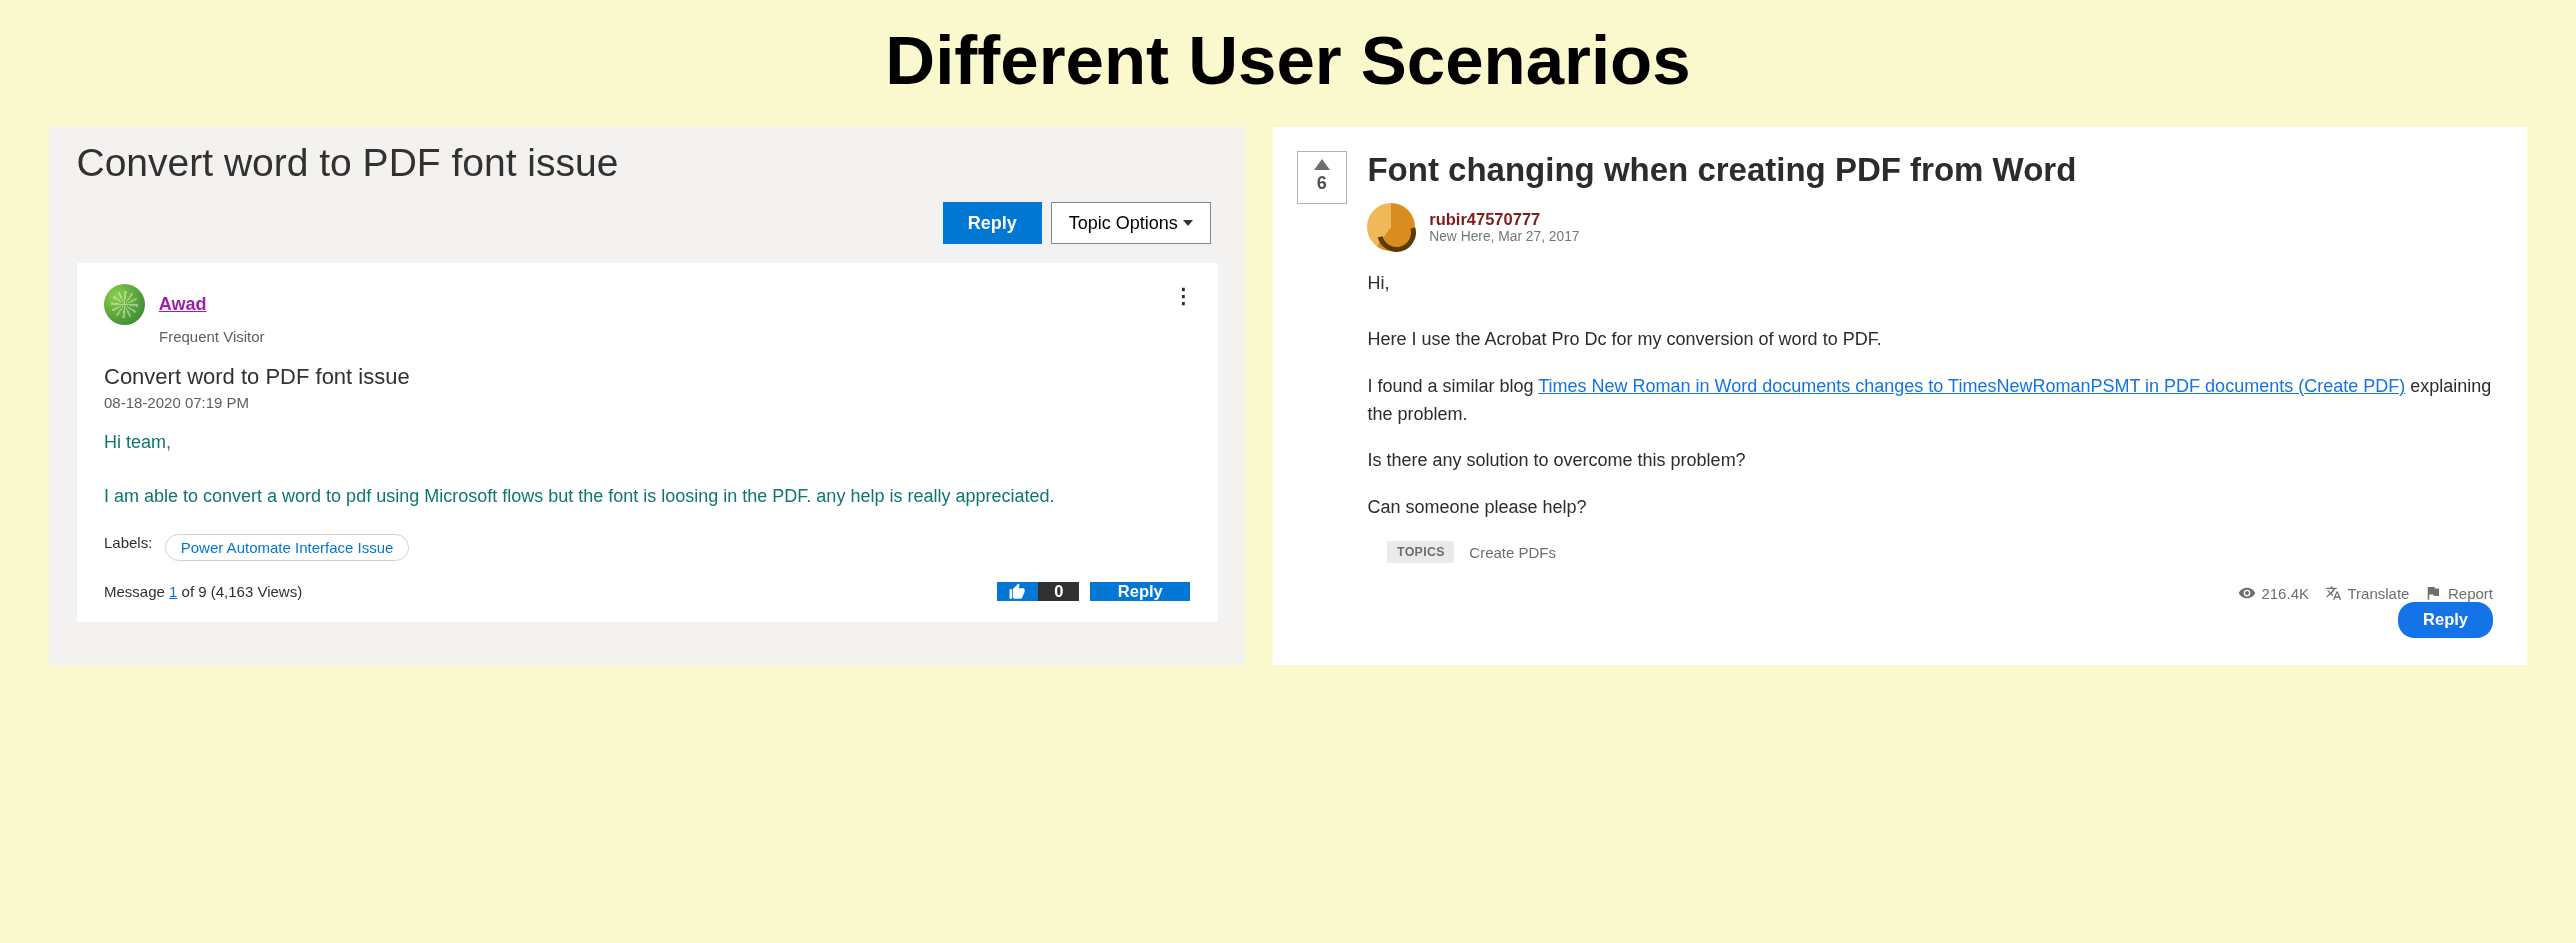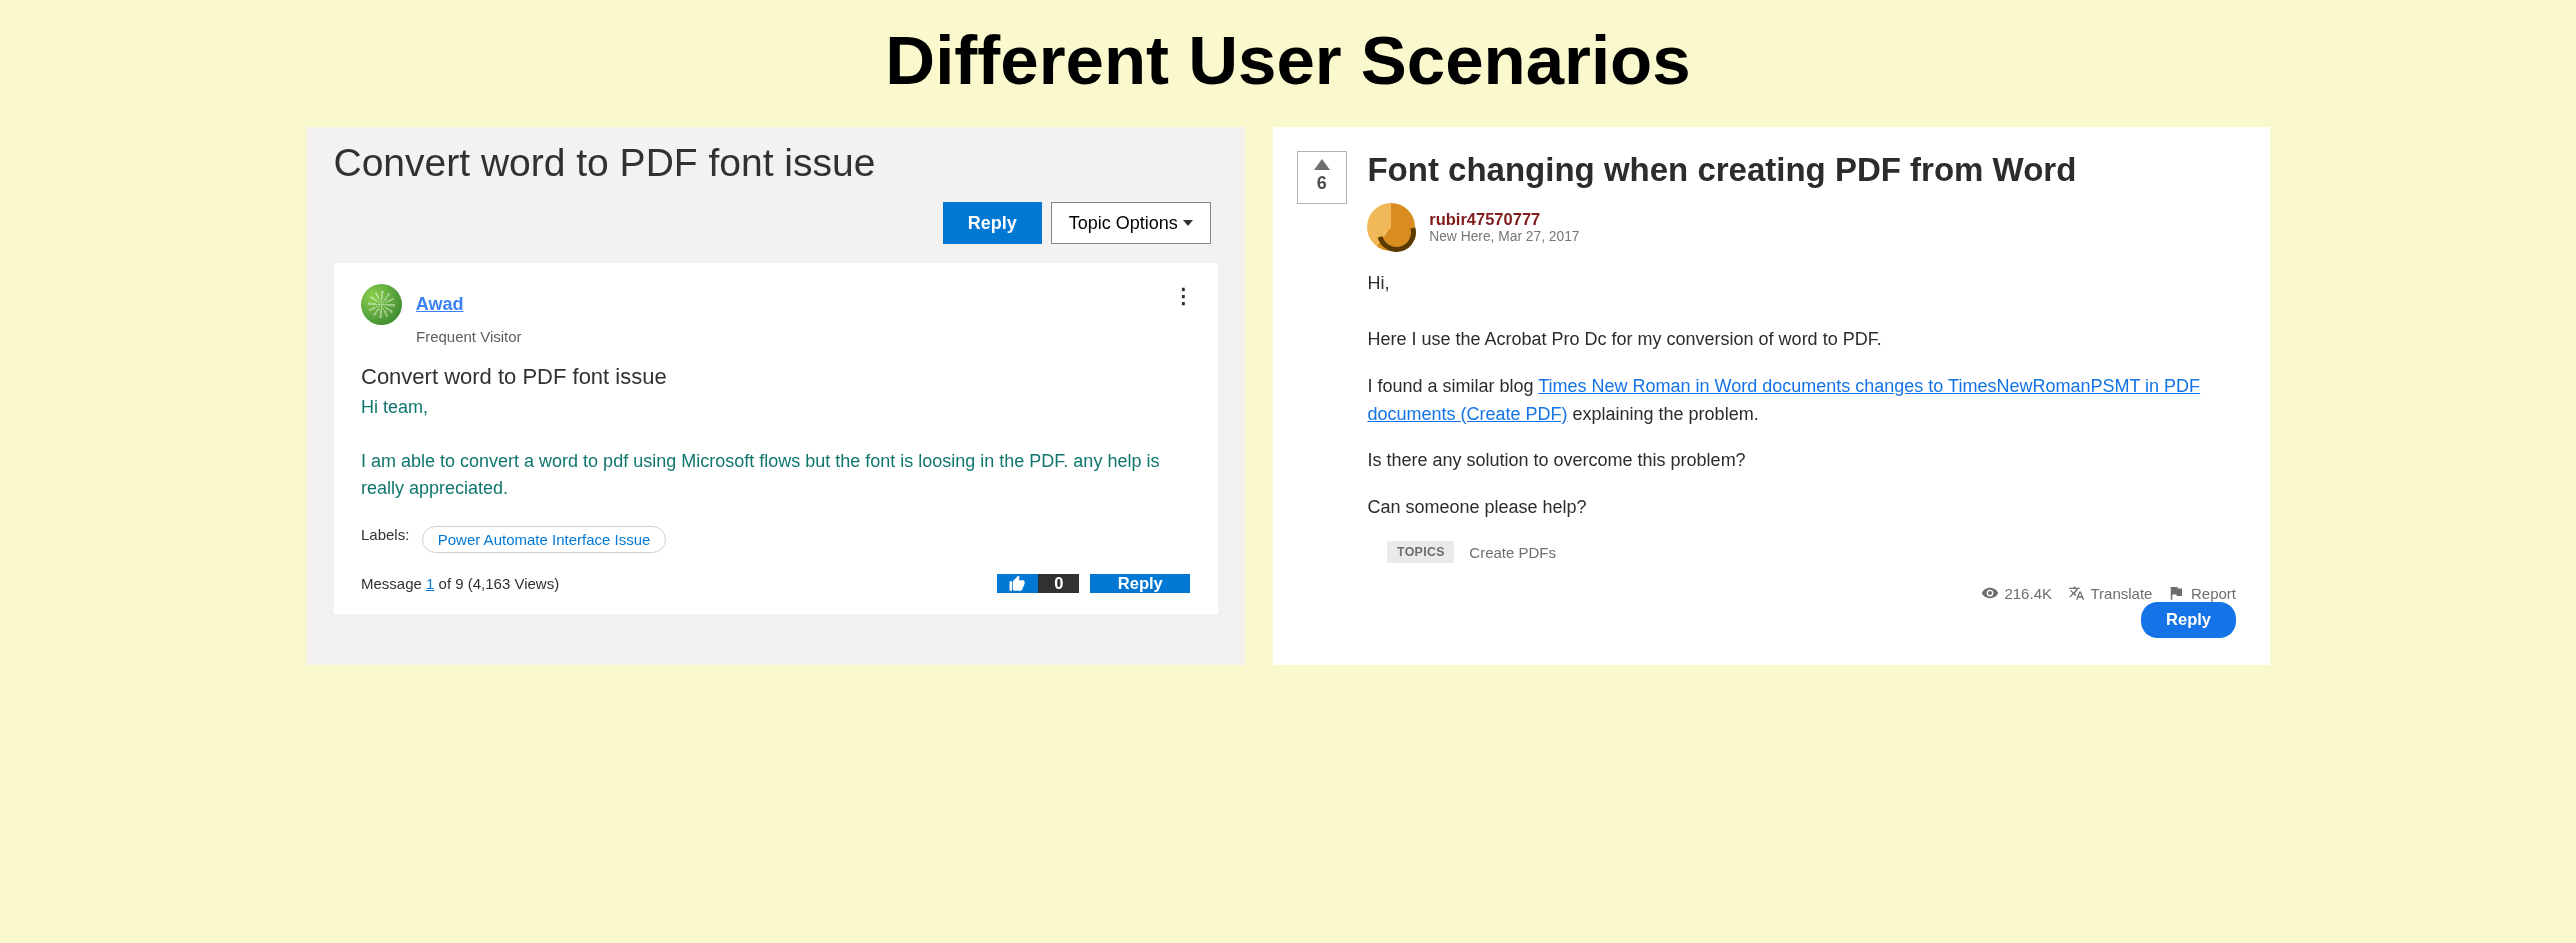"Convert word to PDF font" .panels { width: 1964px -> 2478px }
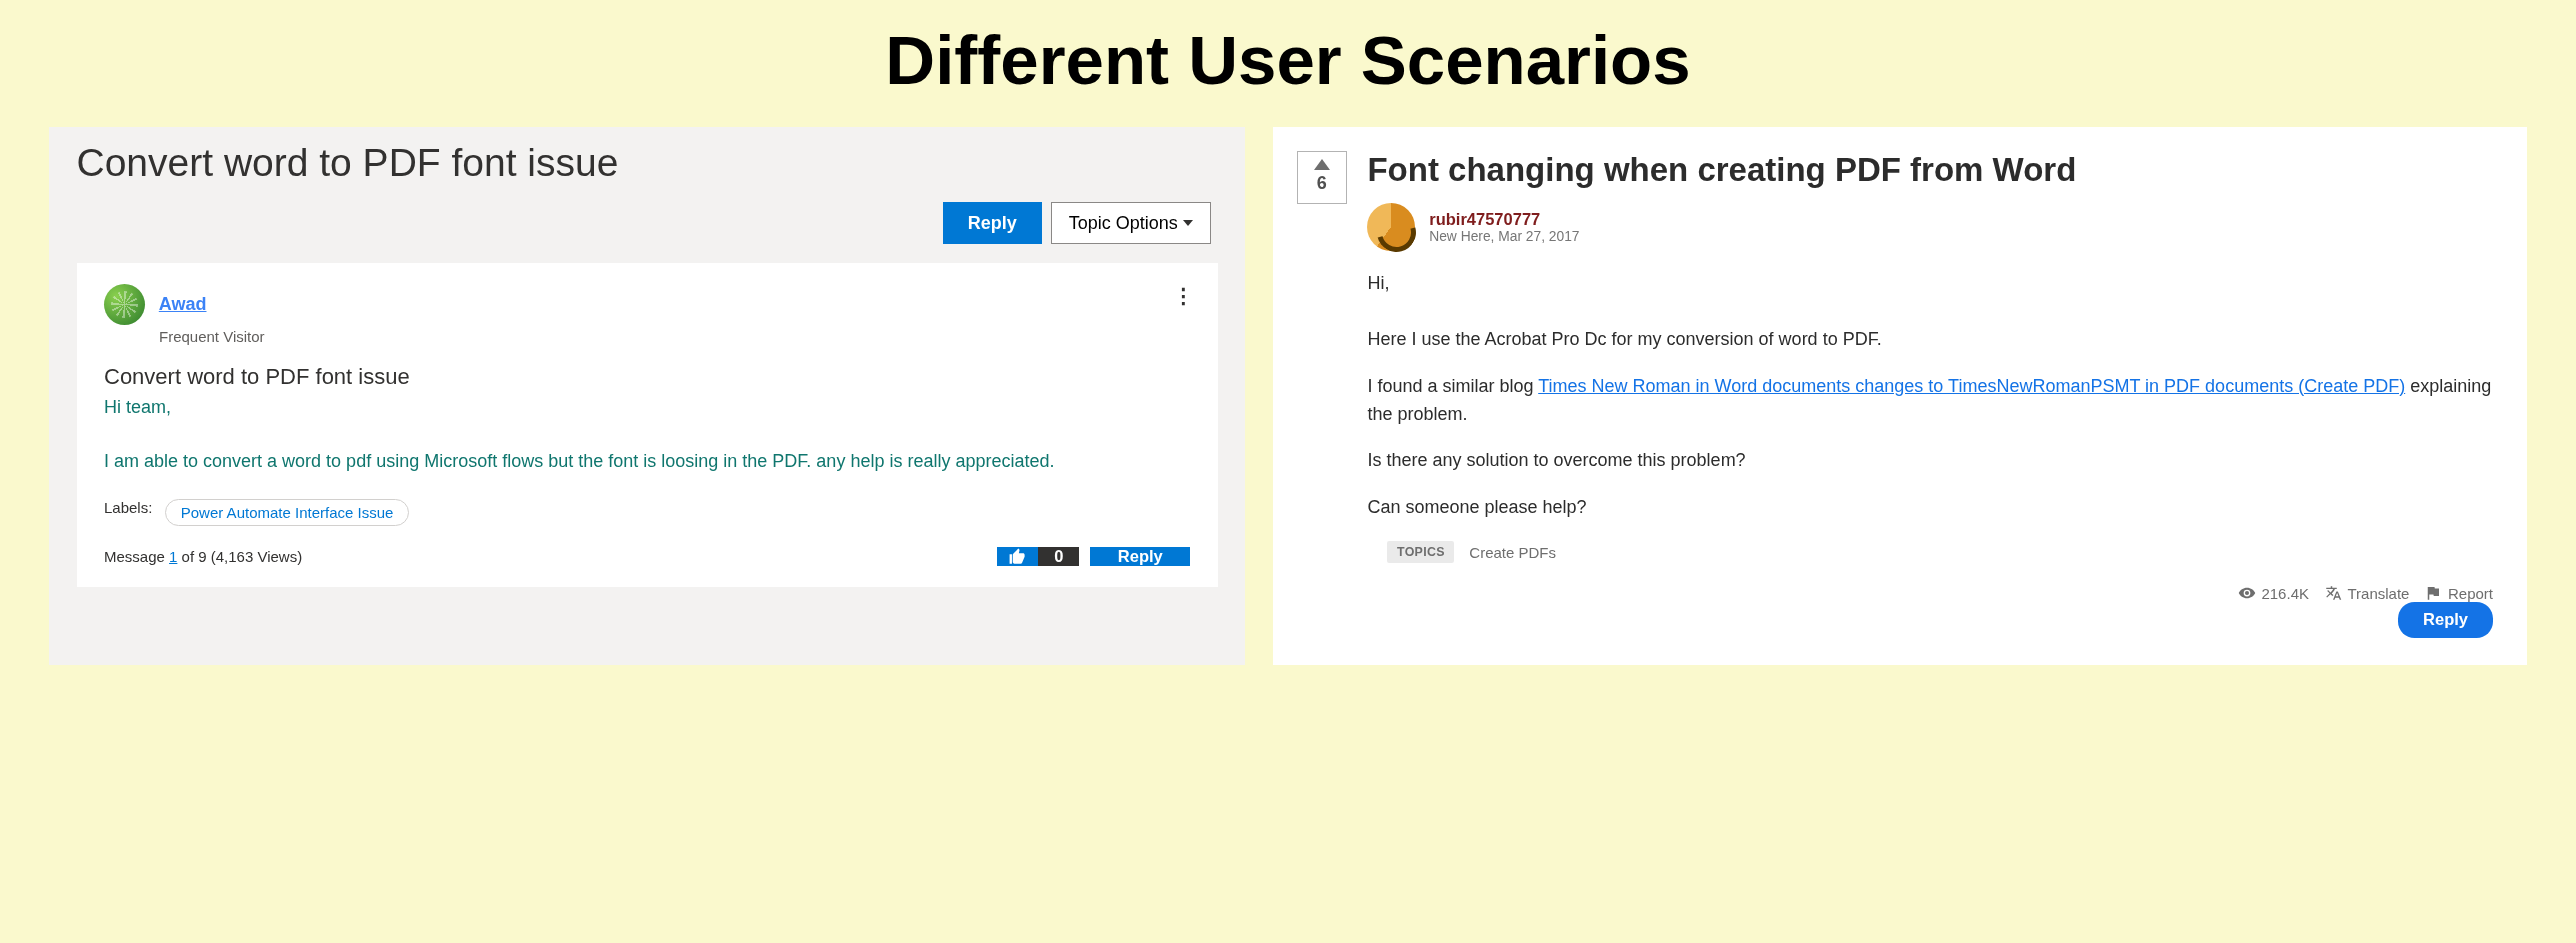"Awad" .author-name { color: #3b82f6 -> #a21caf }
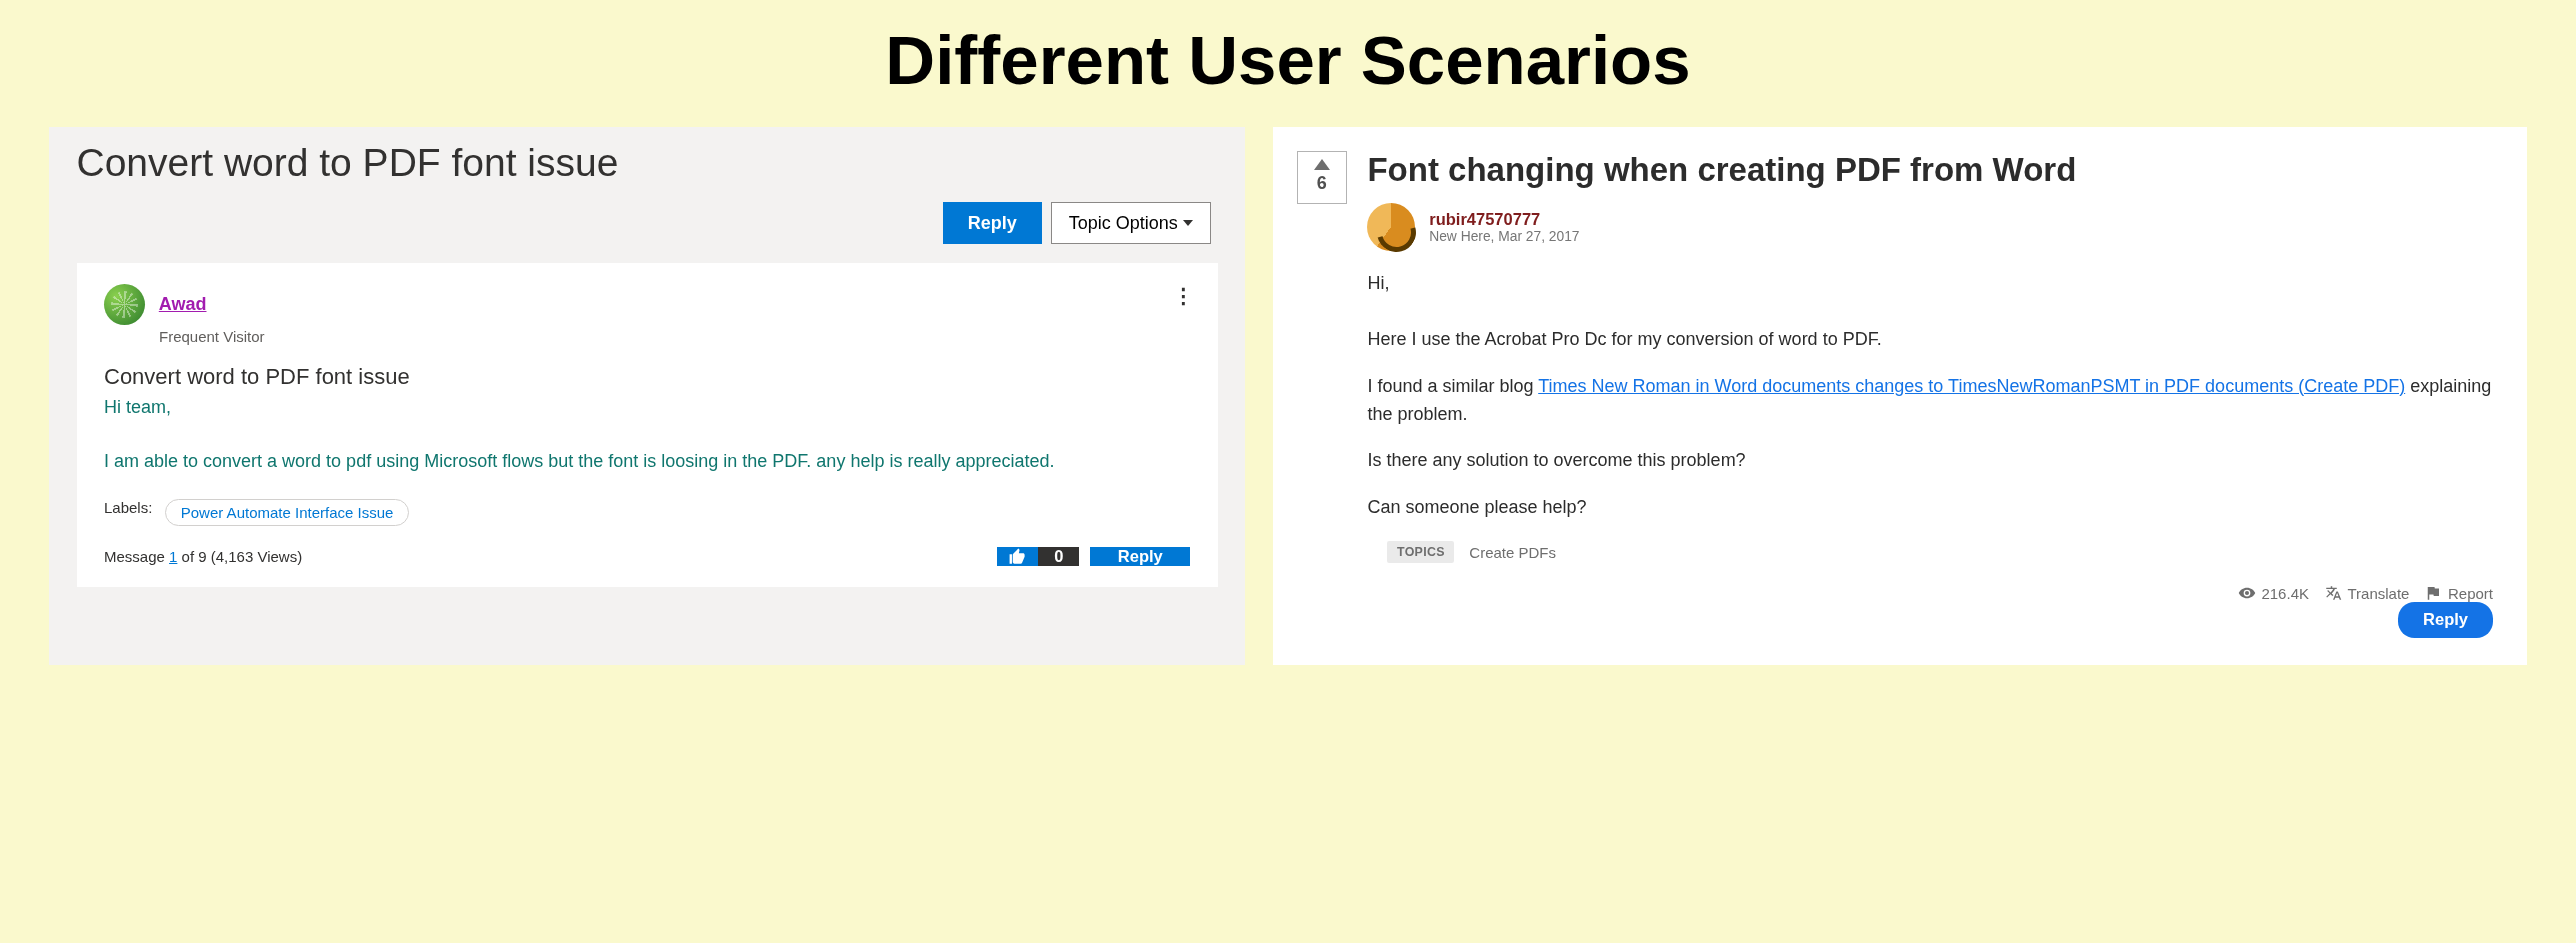"08-18-2020 07:19 PM" div.post-date { html: none -> <div>08-18-2020 07:19 PM</div> }
